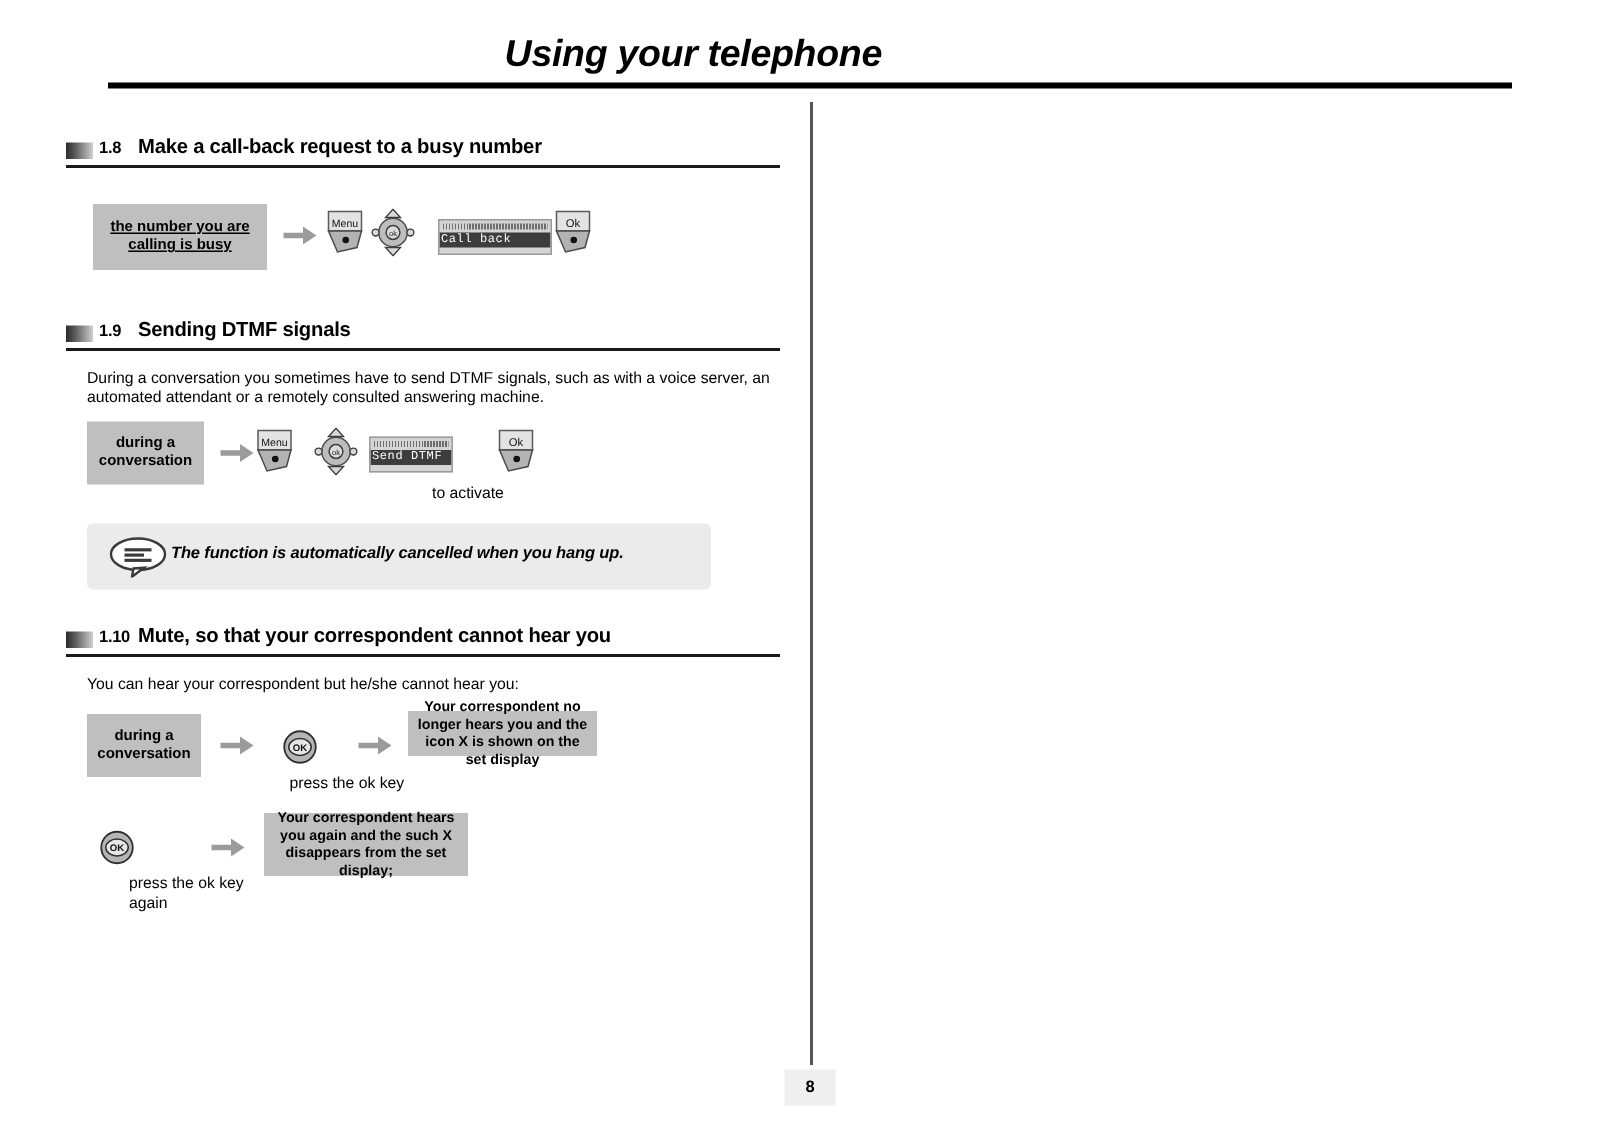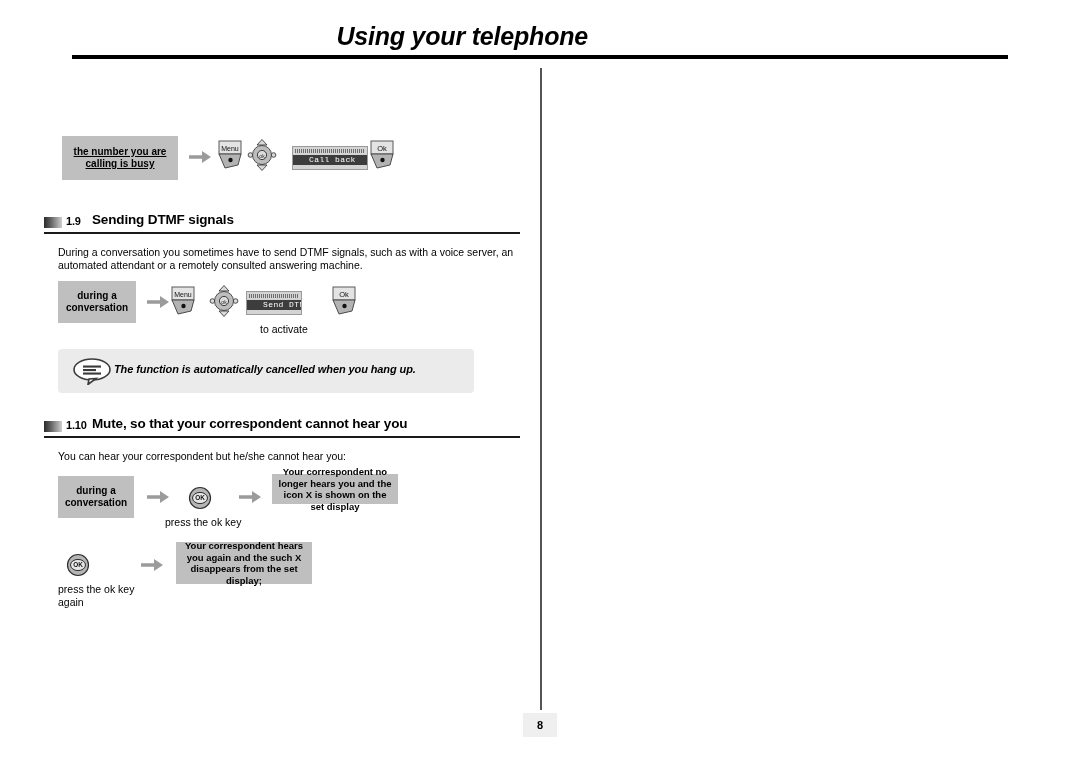"1.8" div.section-head { html: none -> <div> <div></div> <div>1.8</div> <div>Make a call-back request to a busy number</div> <div></div> </div> }
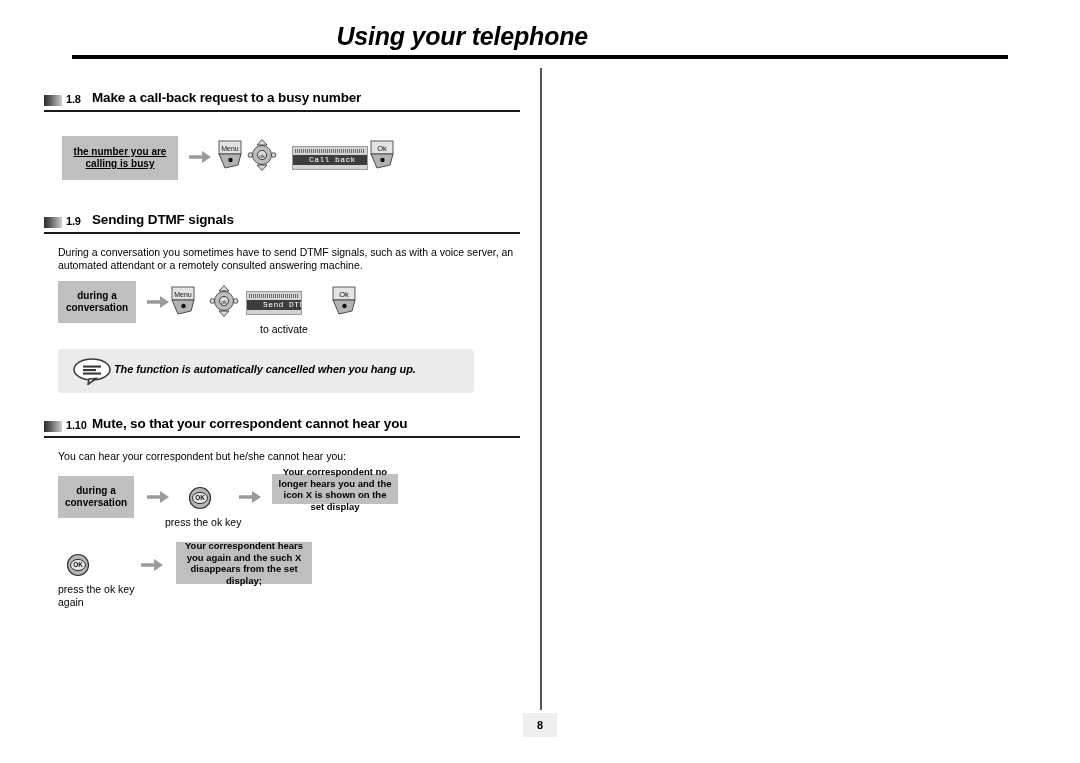"Call back" .lcd-bar { padding-left: 16px -> 1px }
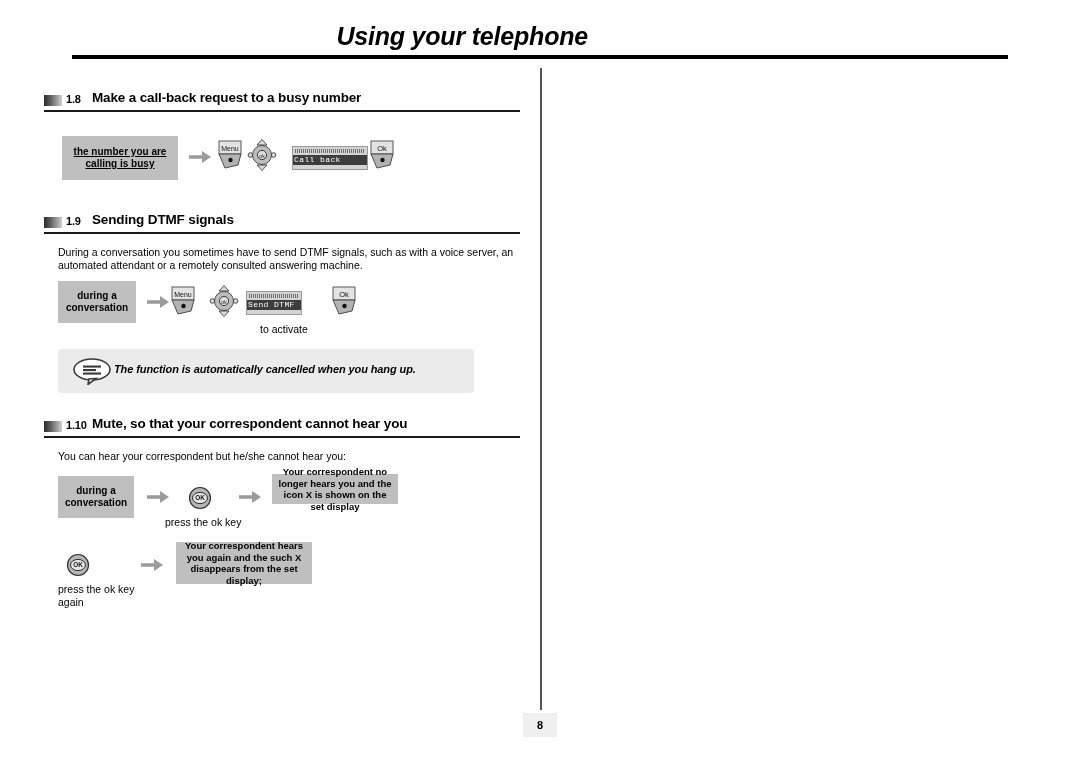"to activate" .caption { margin-left: none -> 28px }
